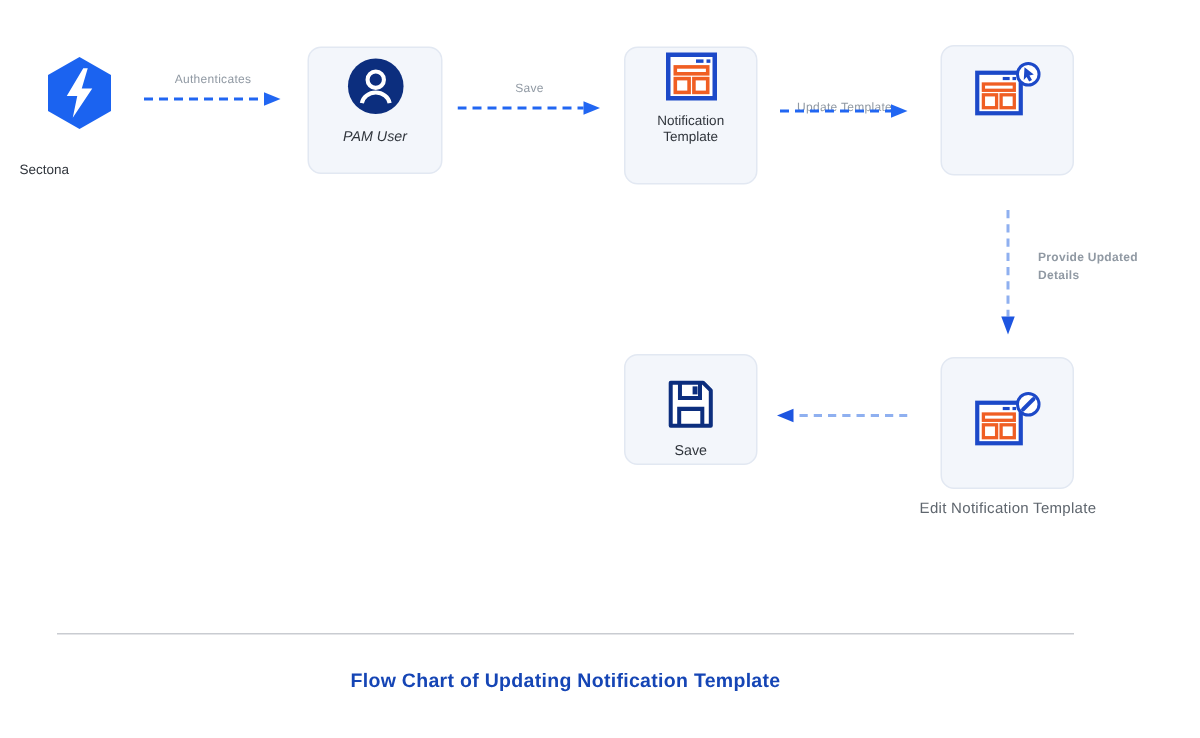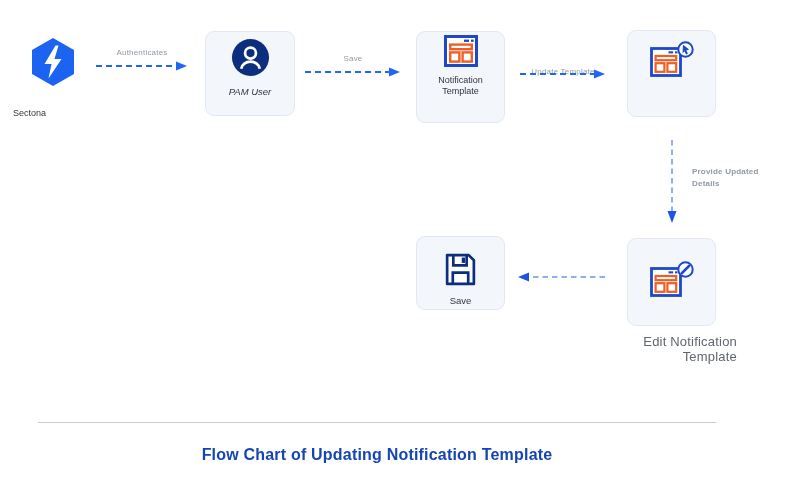"Edit Notification Template" .outside-label { font-size: 13px -> 10px; text-align: right -> center }
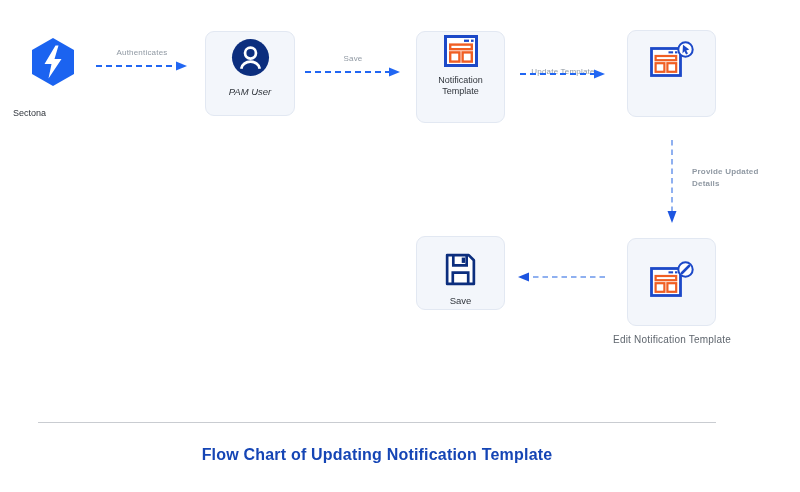"Flow Chart of Updating Notification" .footer-title { font-size: 16px -> 13px }
